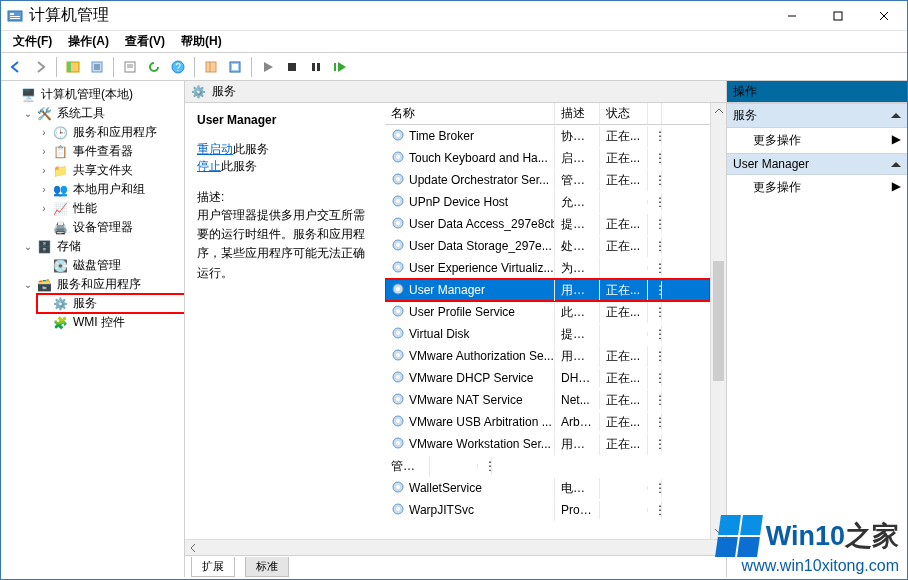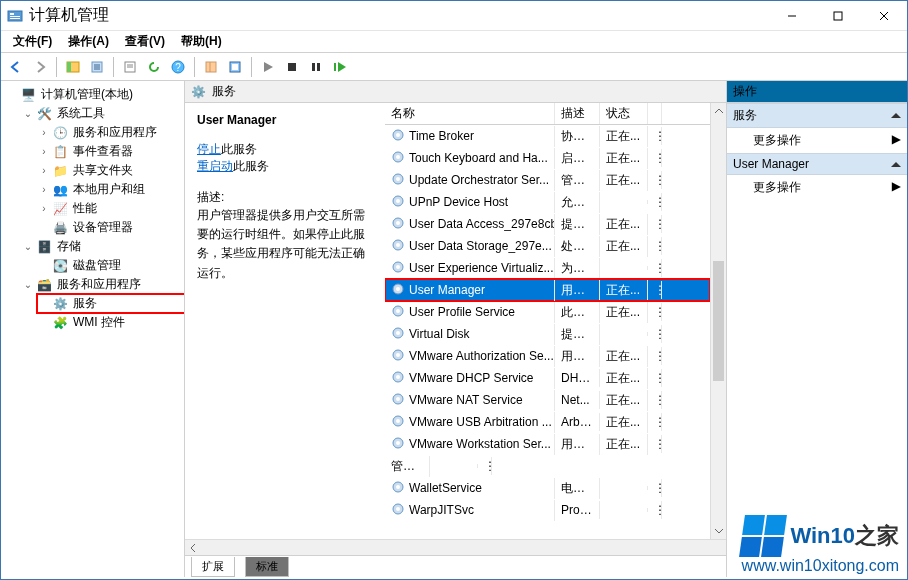"停止此服务" div { order: before "重启动此服务" -> after "重启动此服务" }
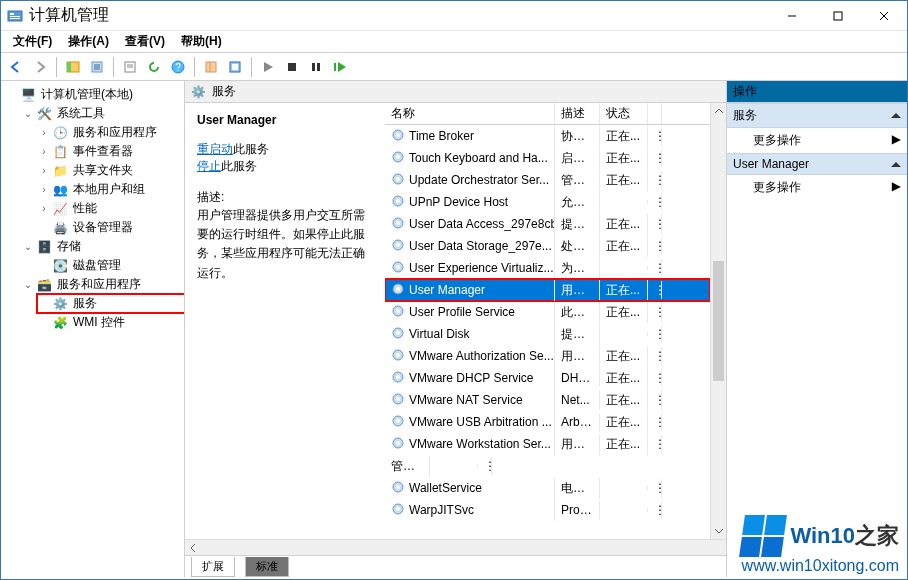"用户管理器提供多用户交互所需要的运行时组件。如果停止此服务，某些应用程序可能无法" div { text: 如果停止此服务 -> 服务和应用程序 }
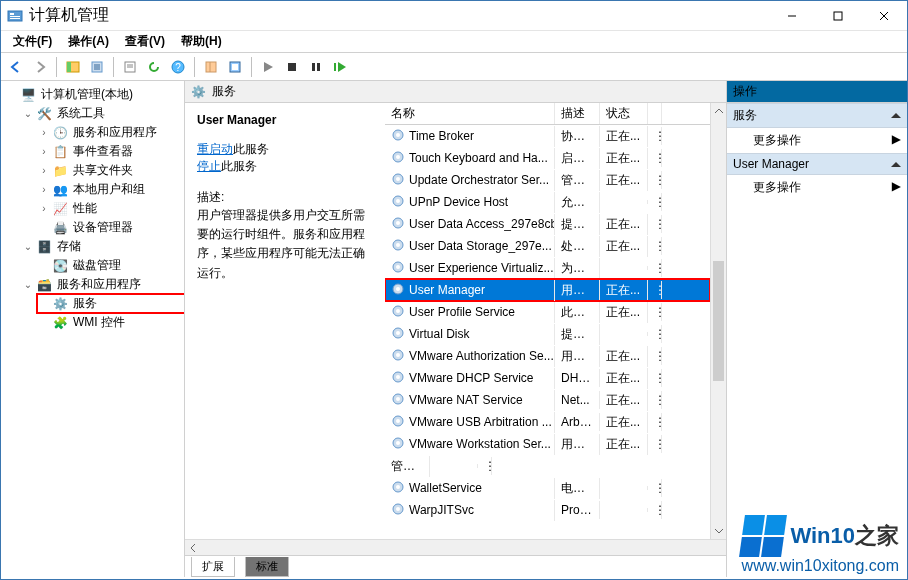"Win10" .watermark .t1 { font-size: 22px -> 27px }
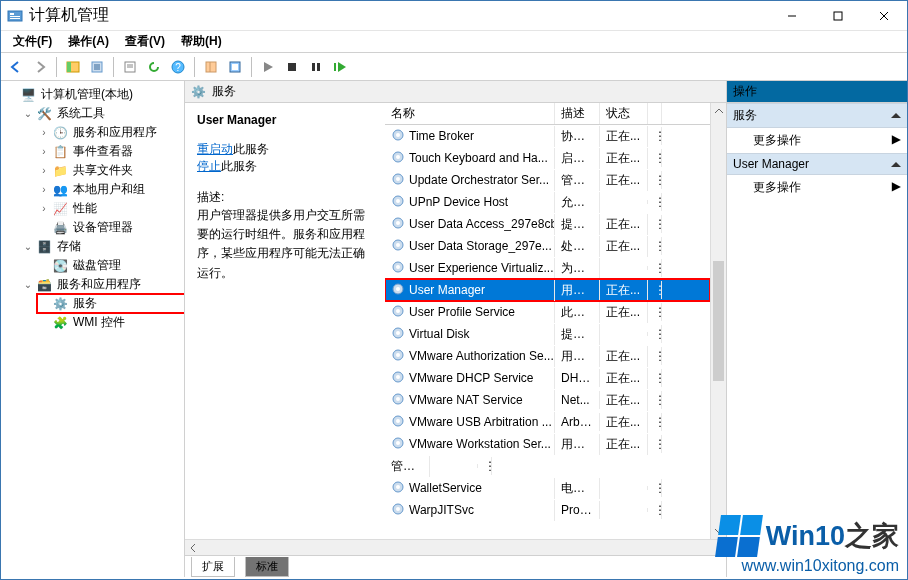"标准" .tabs .tab { background: #737373 -> #e5e5e5 }
